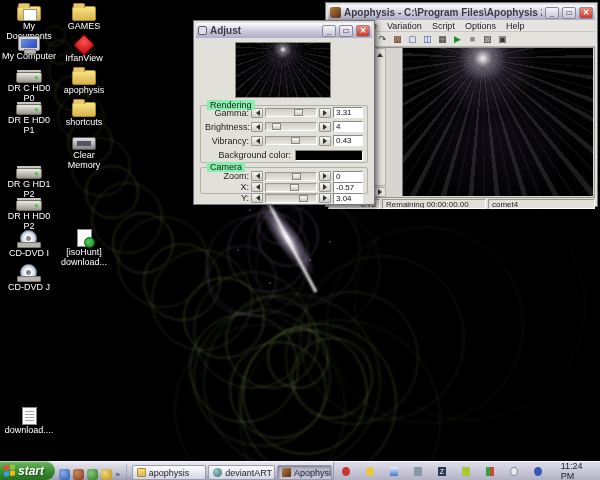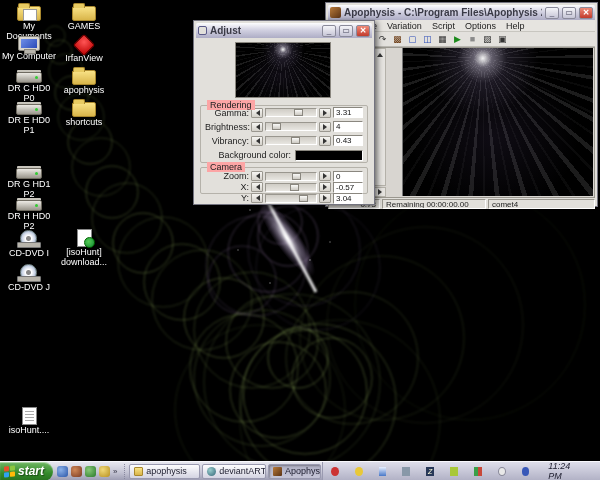"Rendering" .group .glabel { background: #fca5a5 -> #86efac }
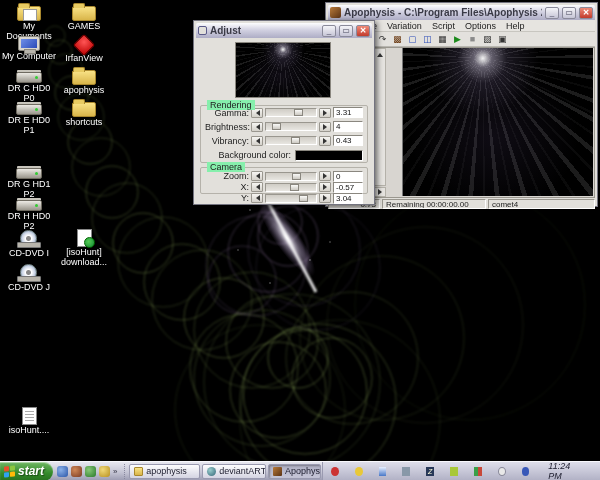"Clear Memory" div.dicon { html: none -> <div> <div></div> <div>Clear Memory</div> </div> }
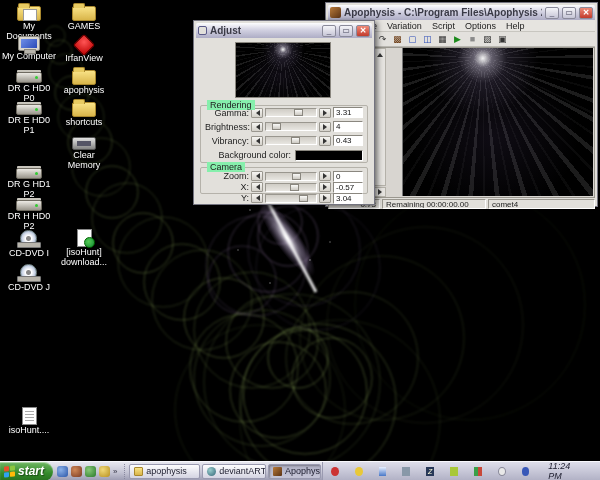"isoHunt...." div.ilabel { text: isoHunt -> download }
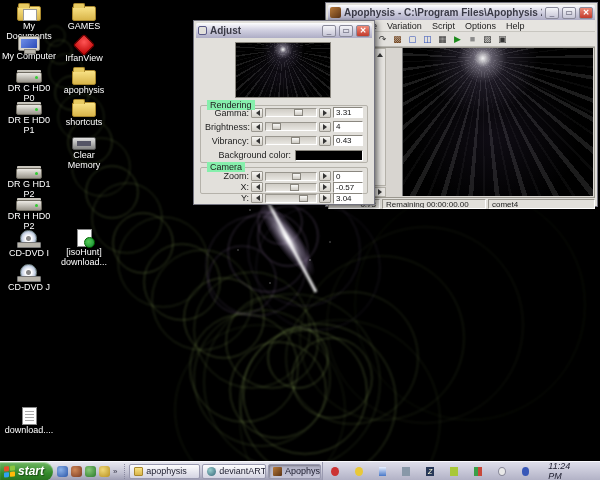"start" .taskbar { align-items: center -> flex-end }
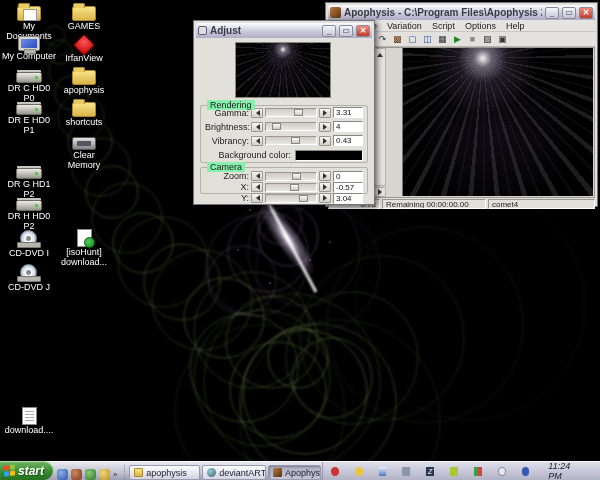"11:24 PM" .tray { font-style: italic -> none; padding: 0 19px 0 8px -> 0 6px 0 8px }
